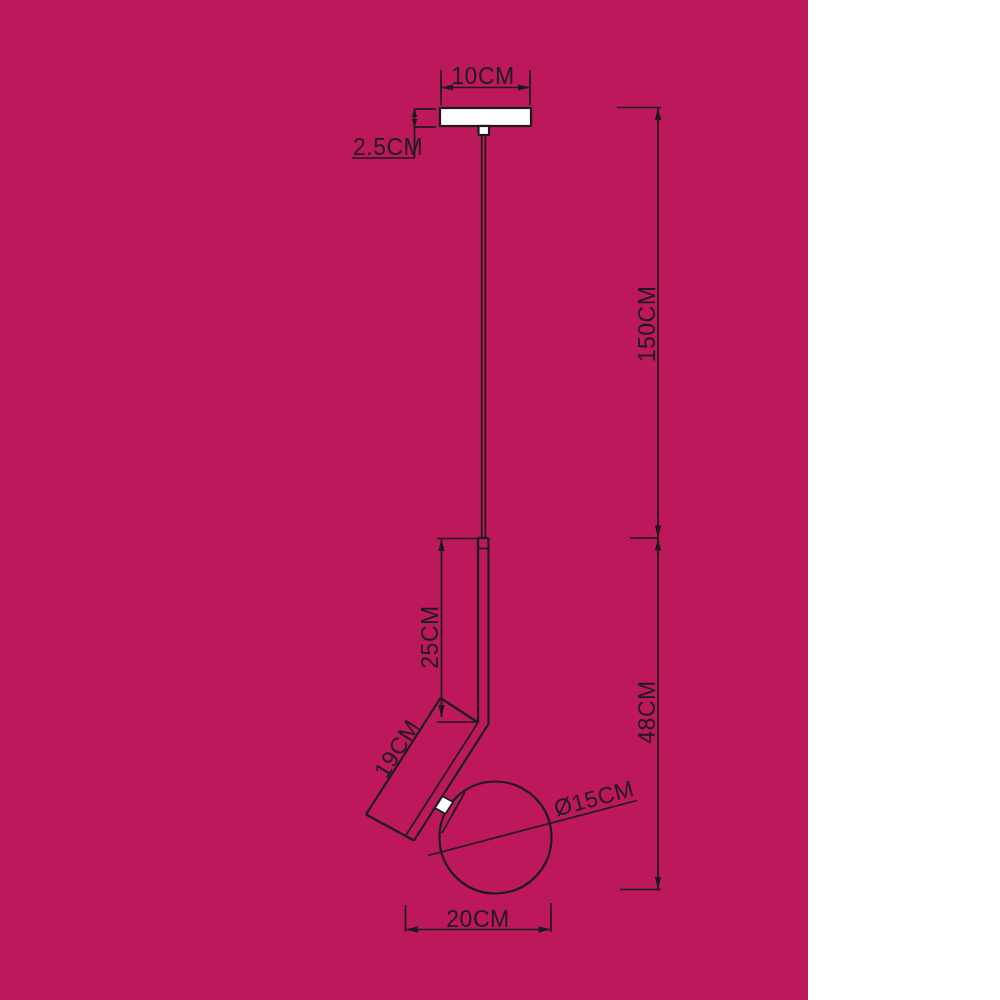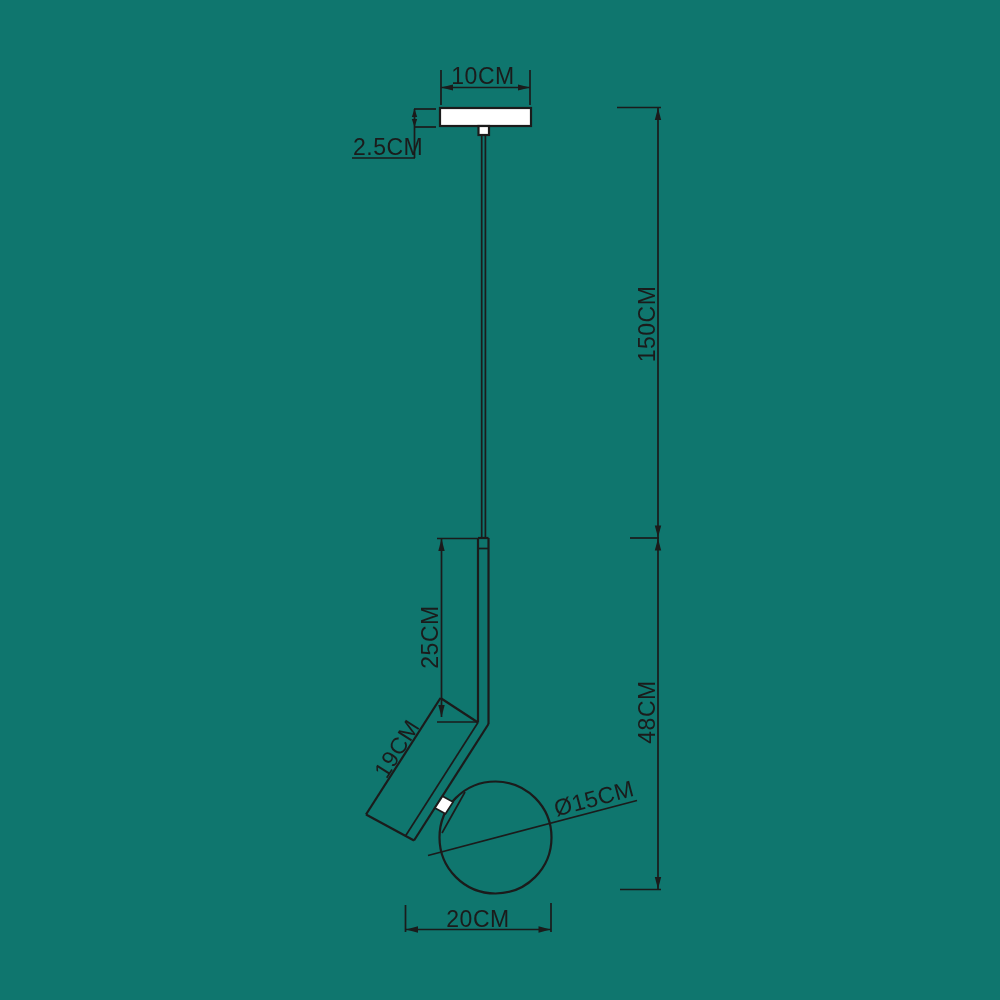"10CM" .stage { background: #0f766e -> #be185d; width: 1000px -> 808px }
